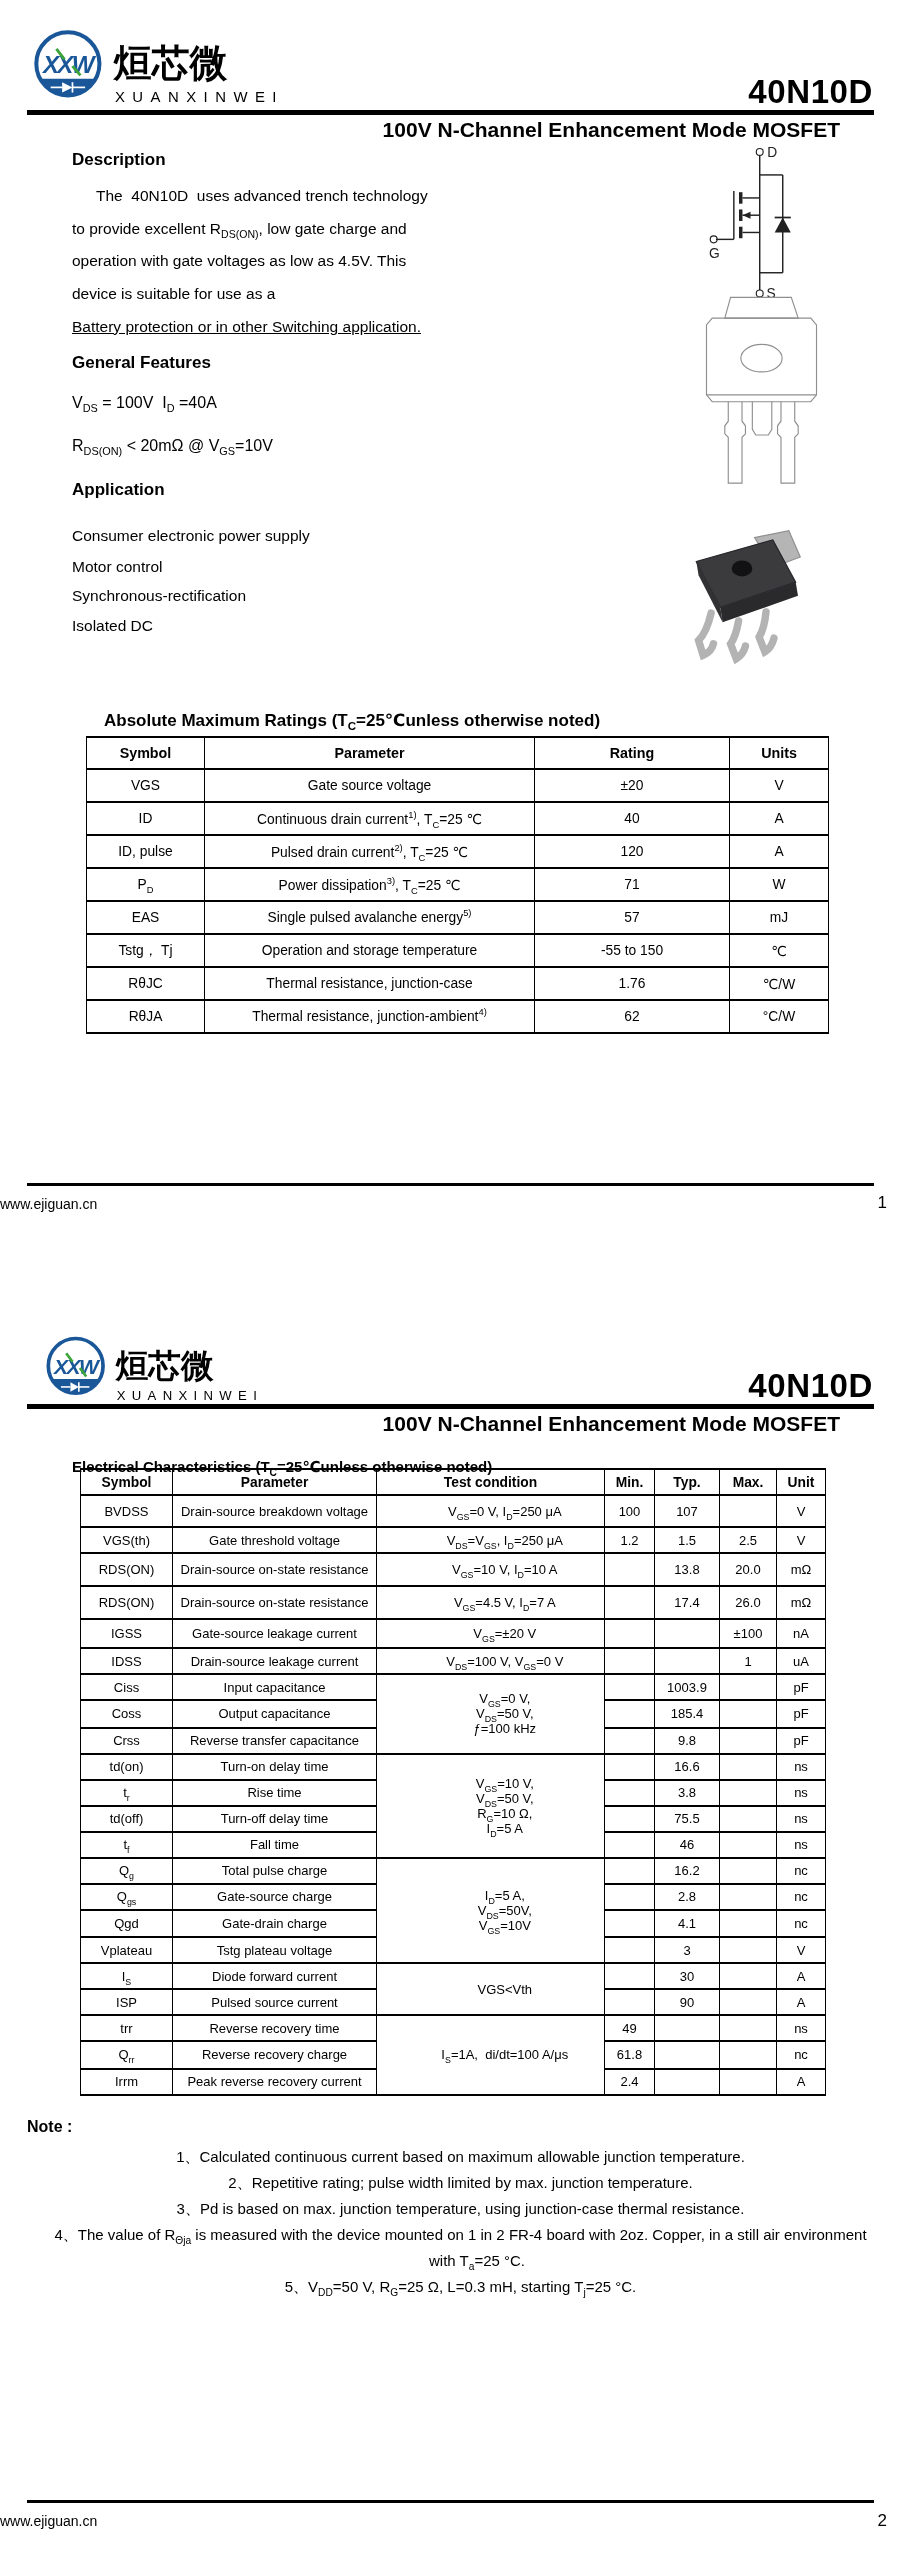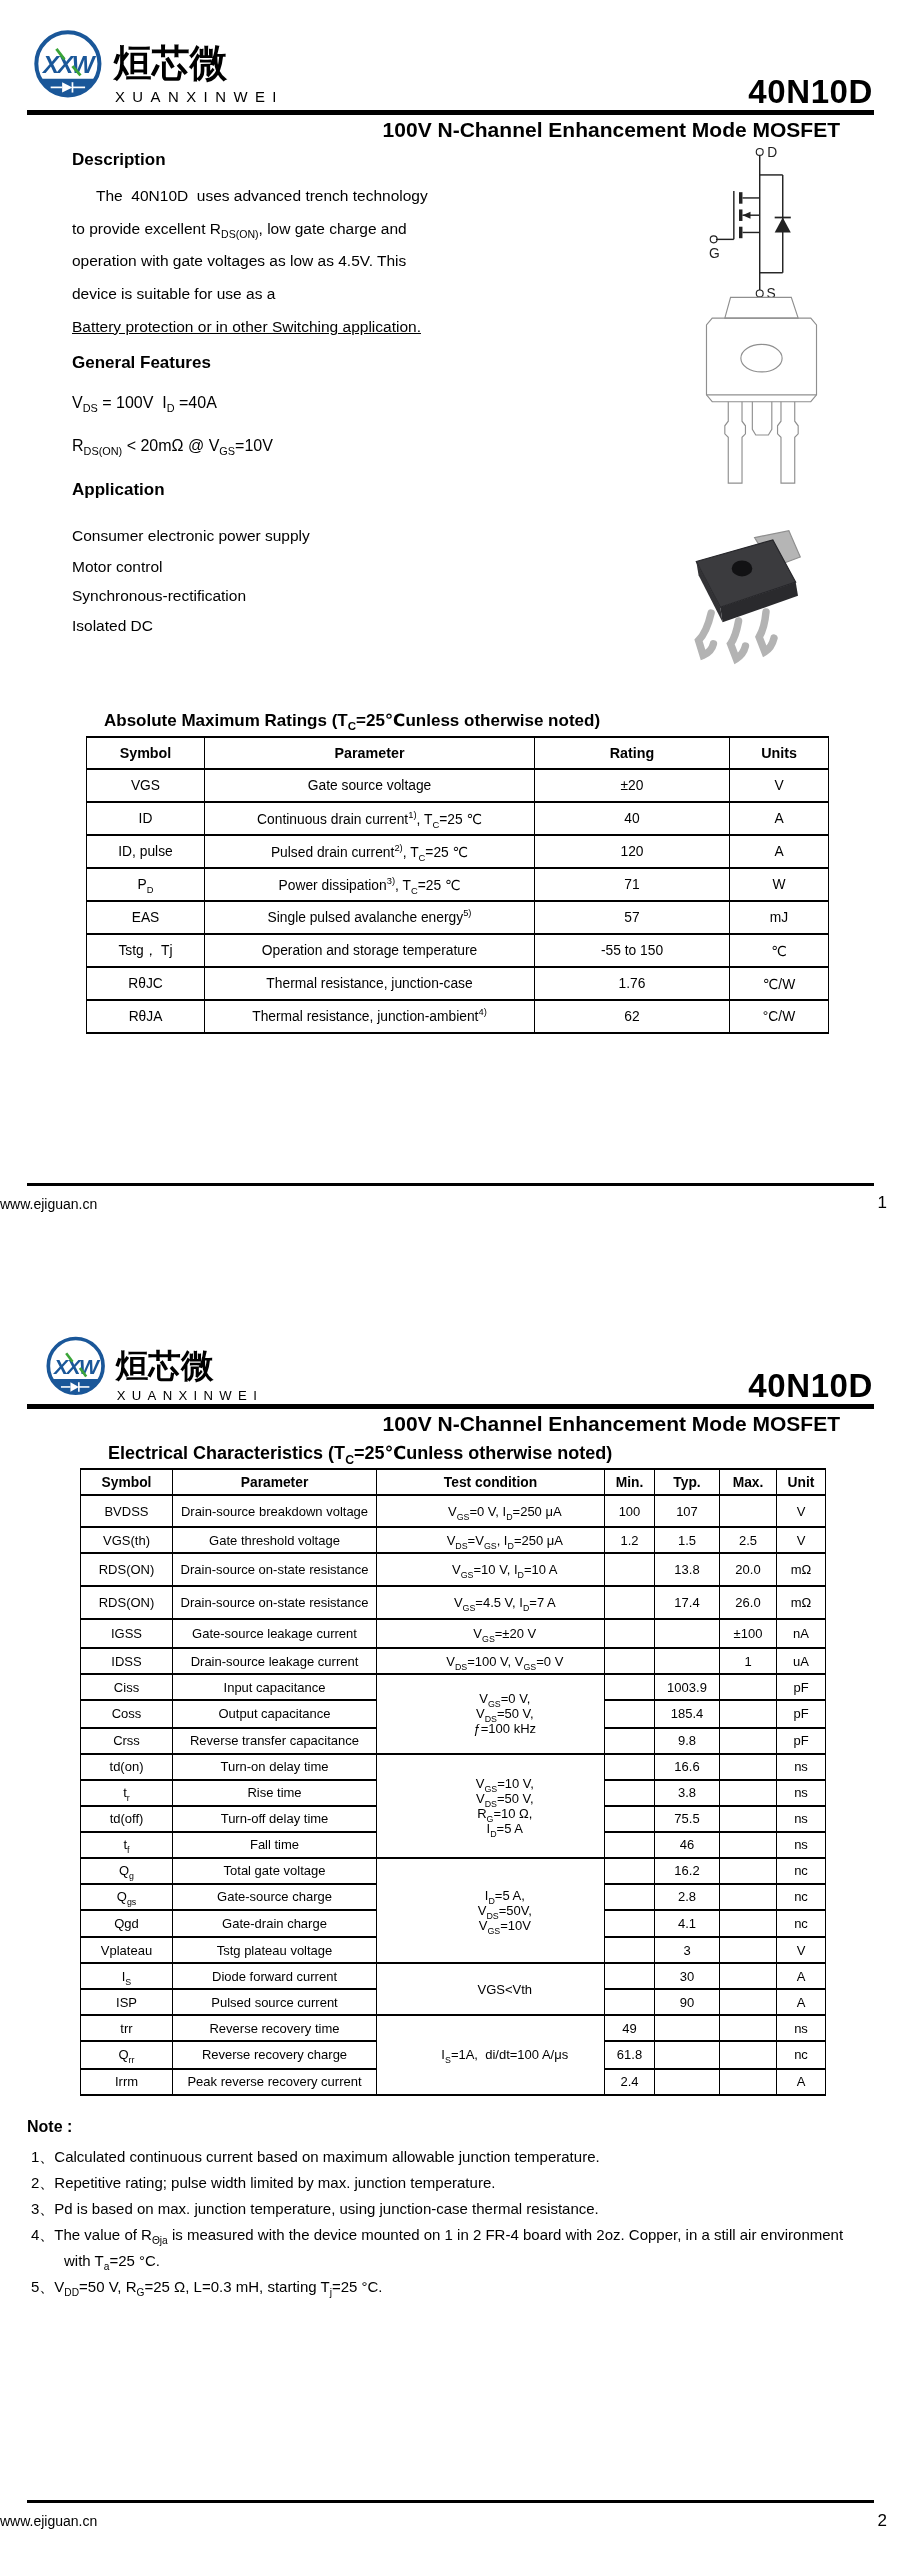"Electrical Characteristics (TC=25℃unless" div.abs { font-size: 18px -> 15px; margin-left: 36px -> none; top: 154px -> 170px }
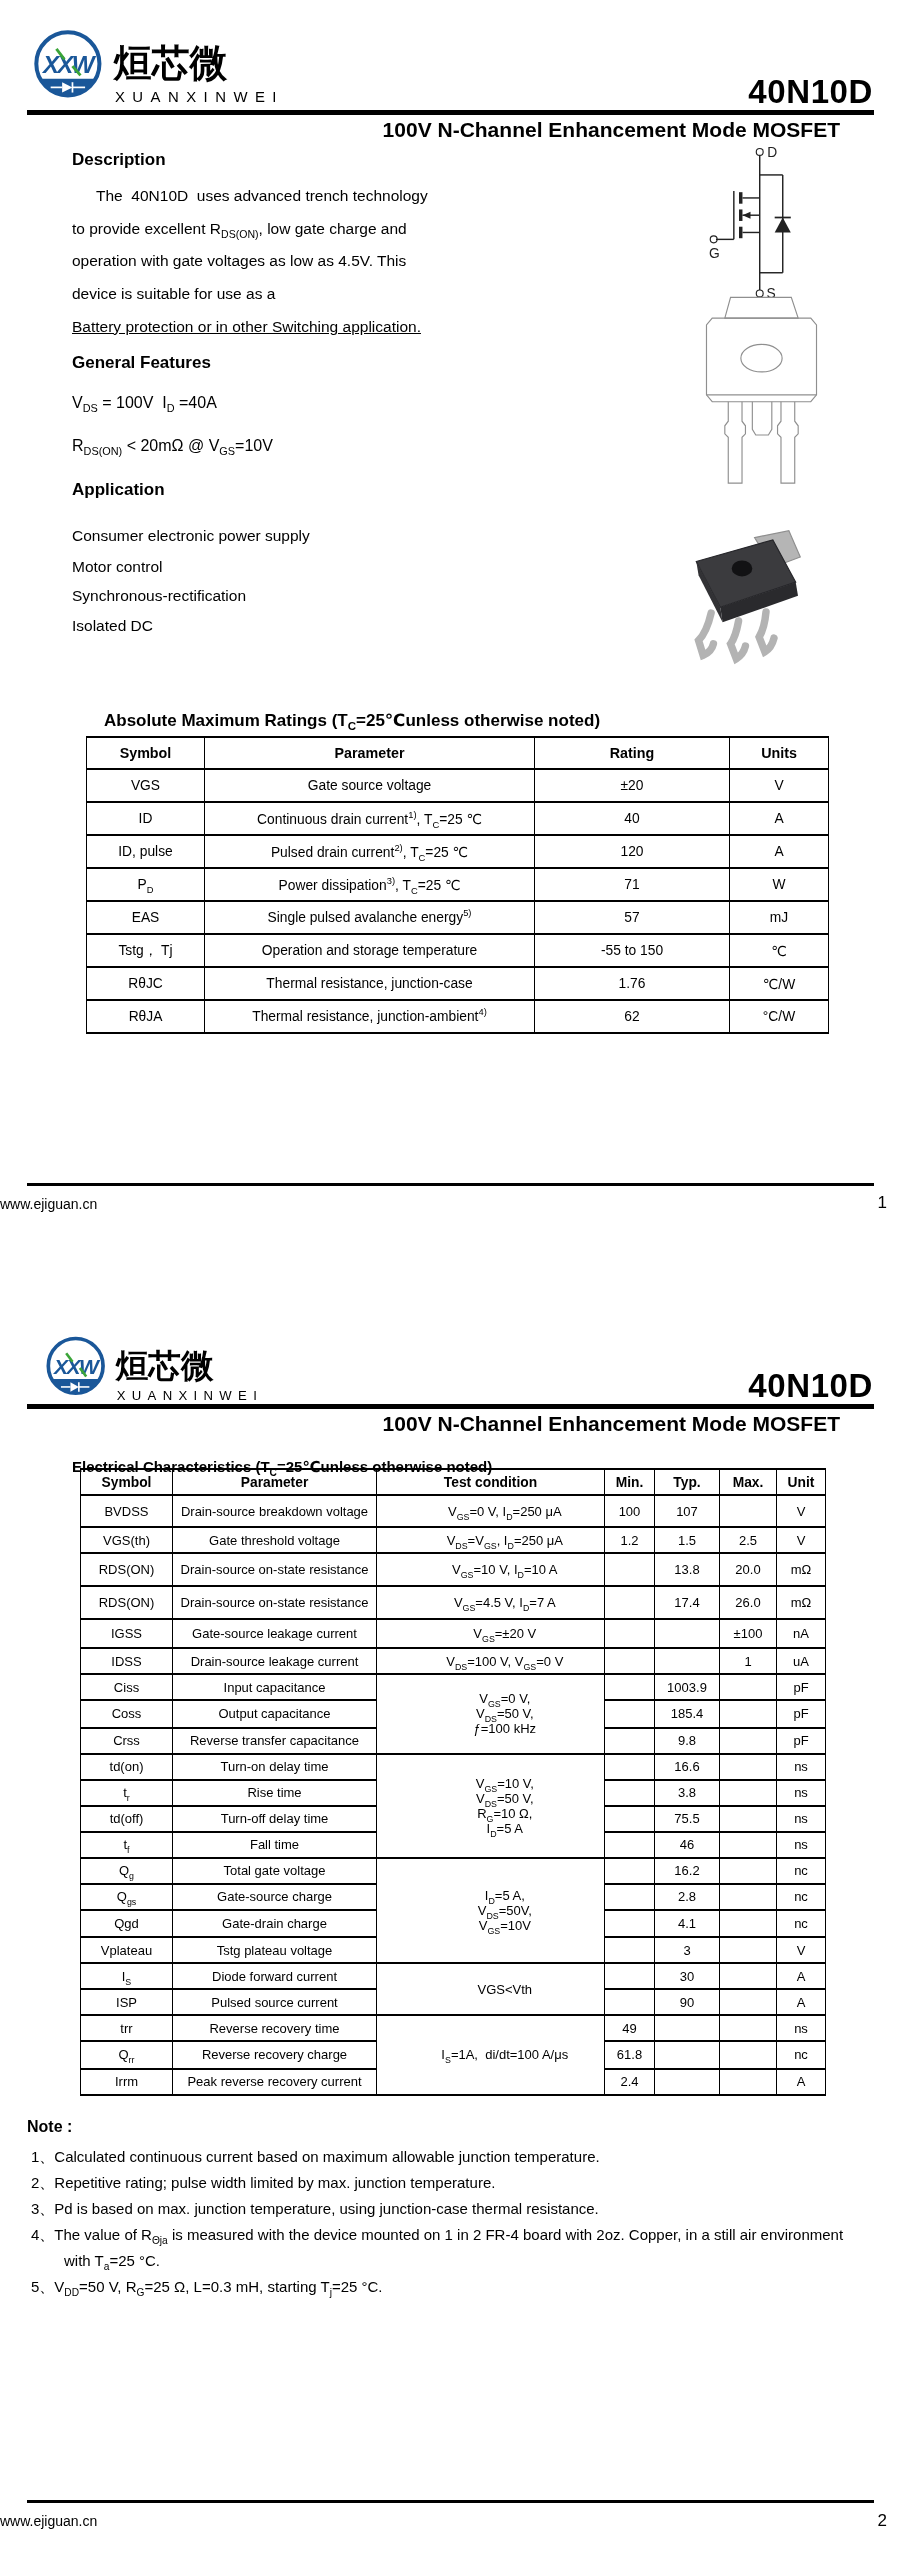"Total gate voltage" td { text: gate voltage -> pulse charge }
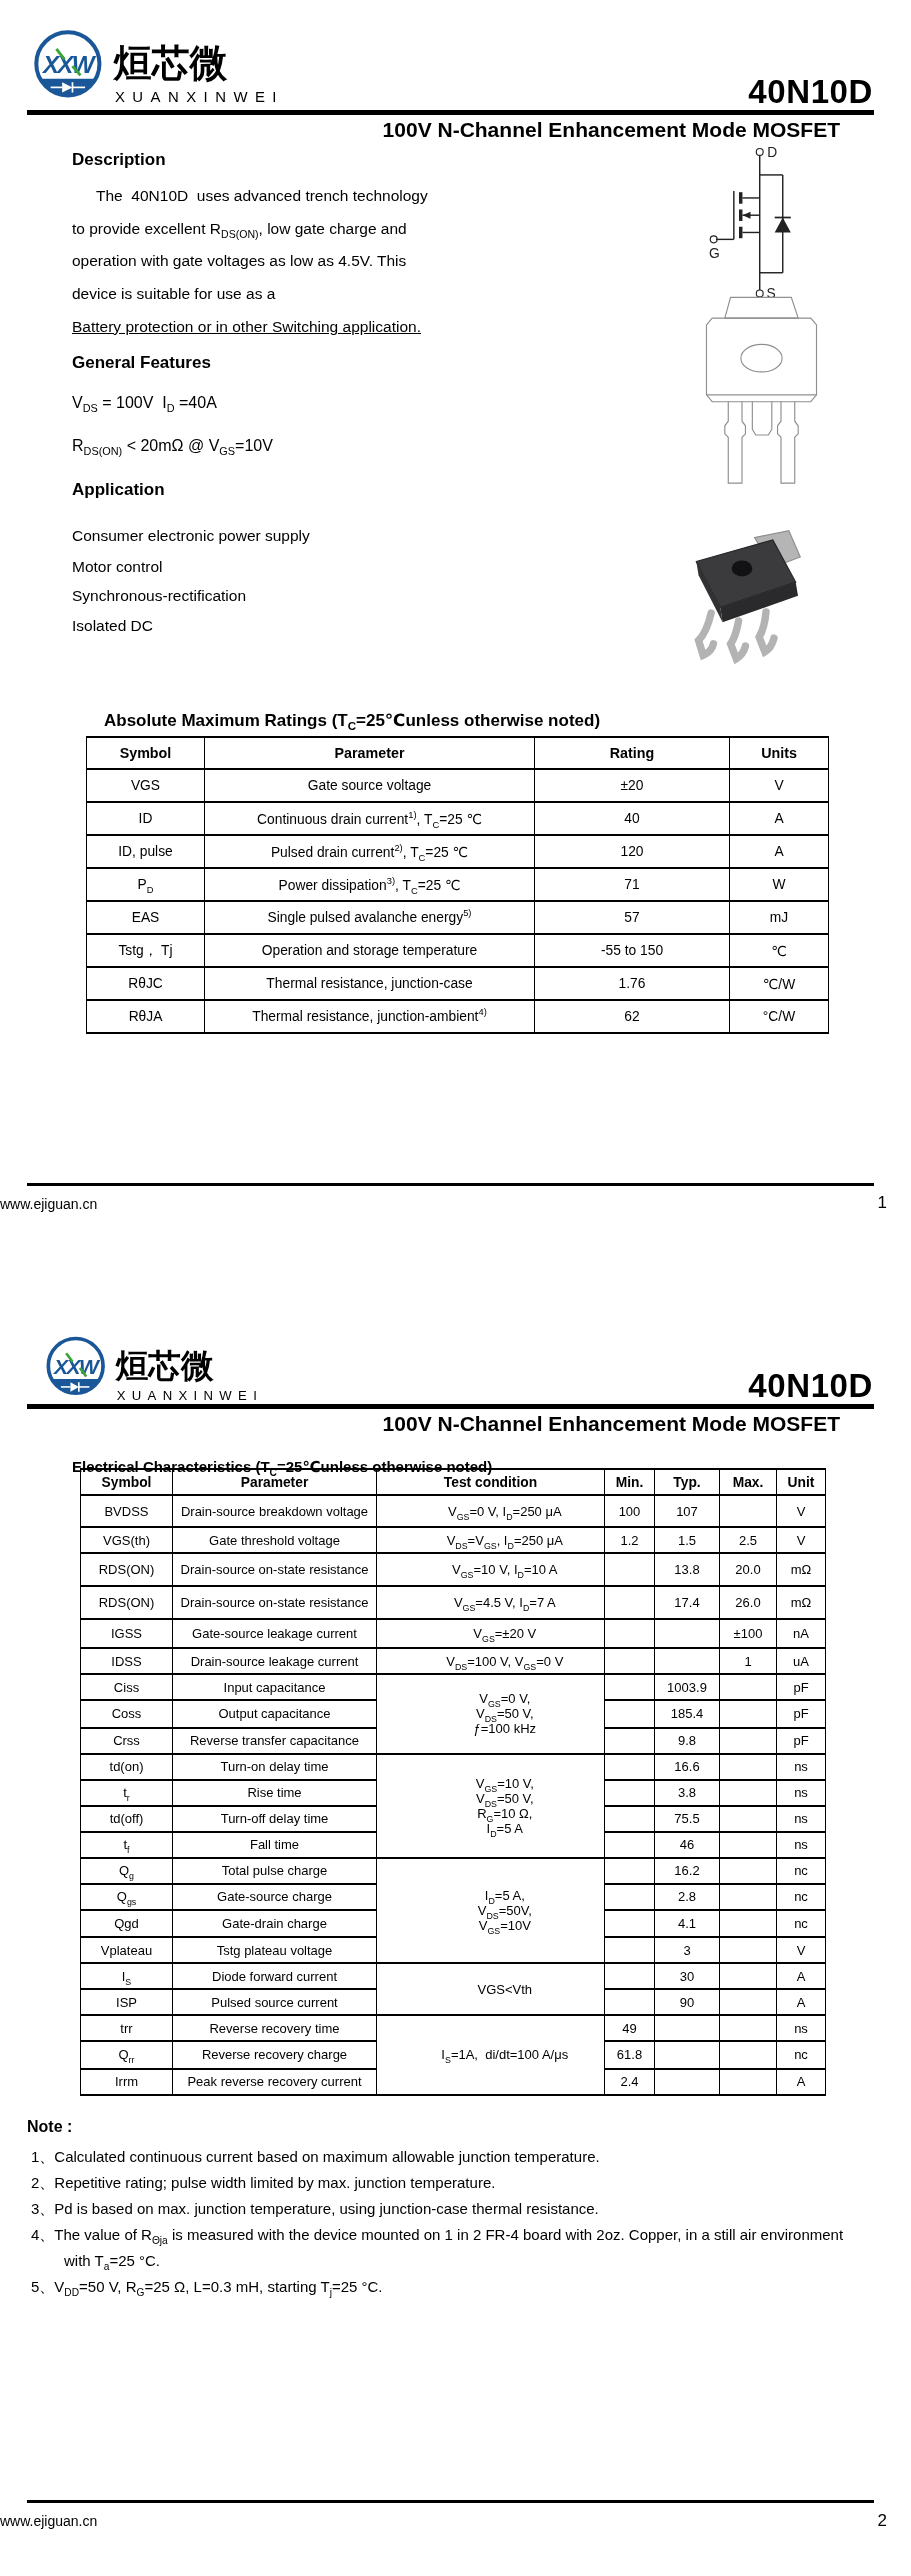"1、Calculated continuous current based on" div.abs { left: 31px -> 40px; text-align: none -> center }
